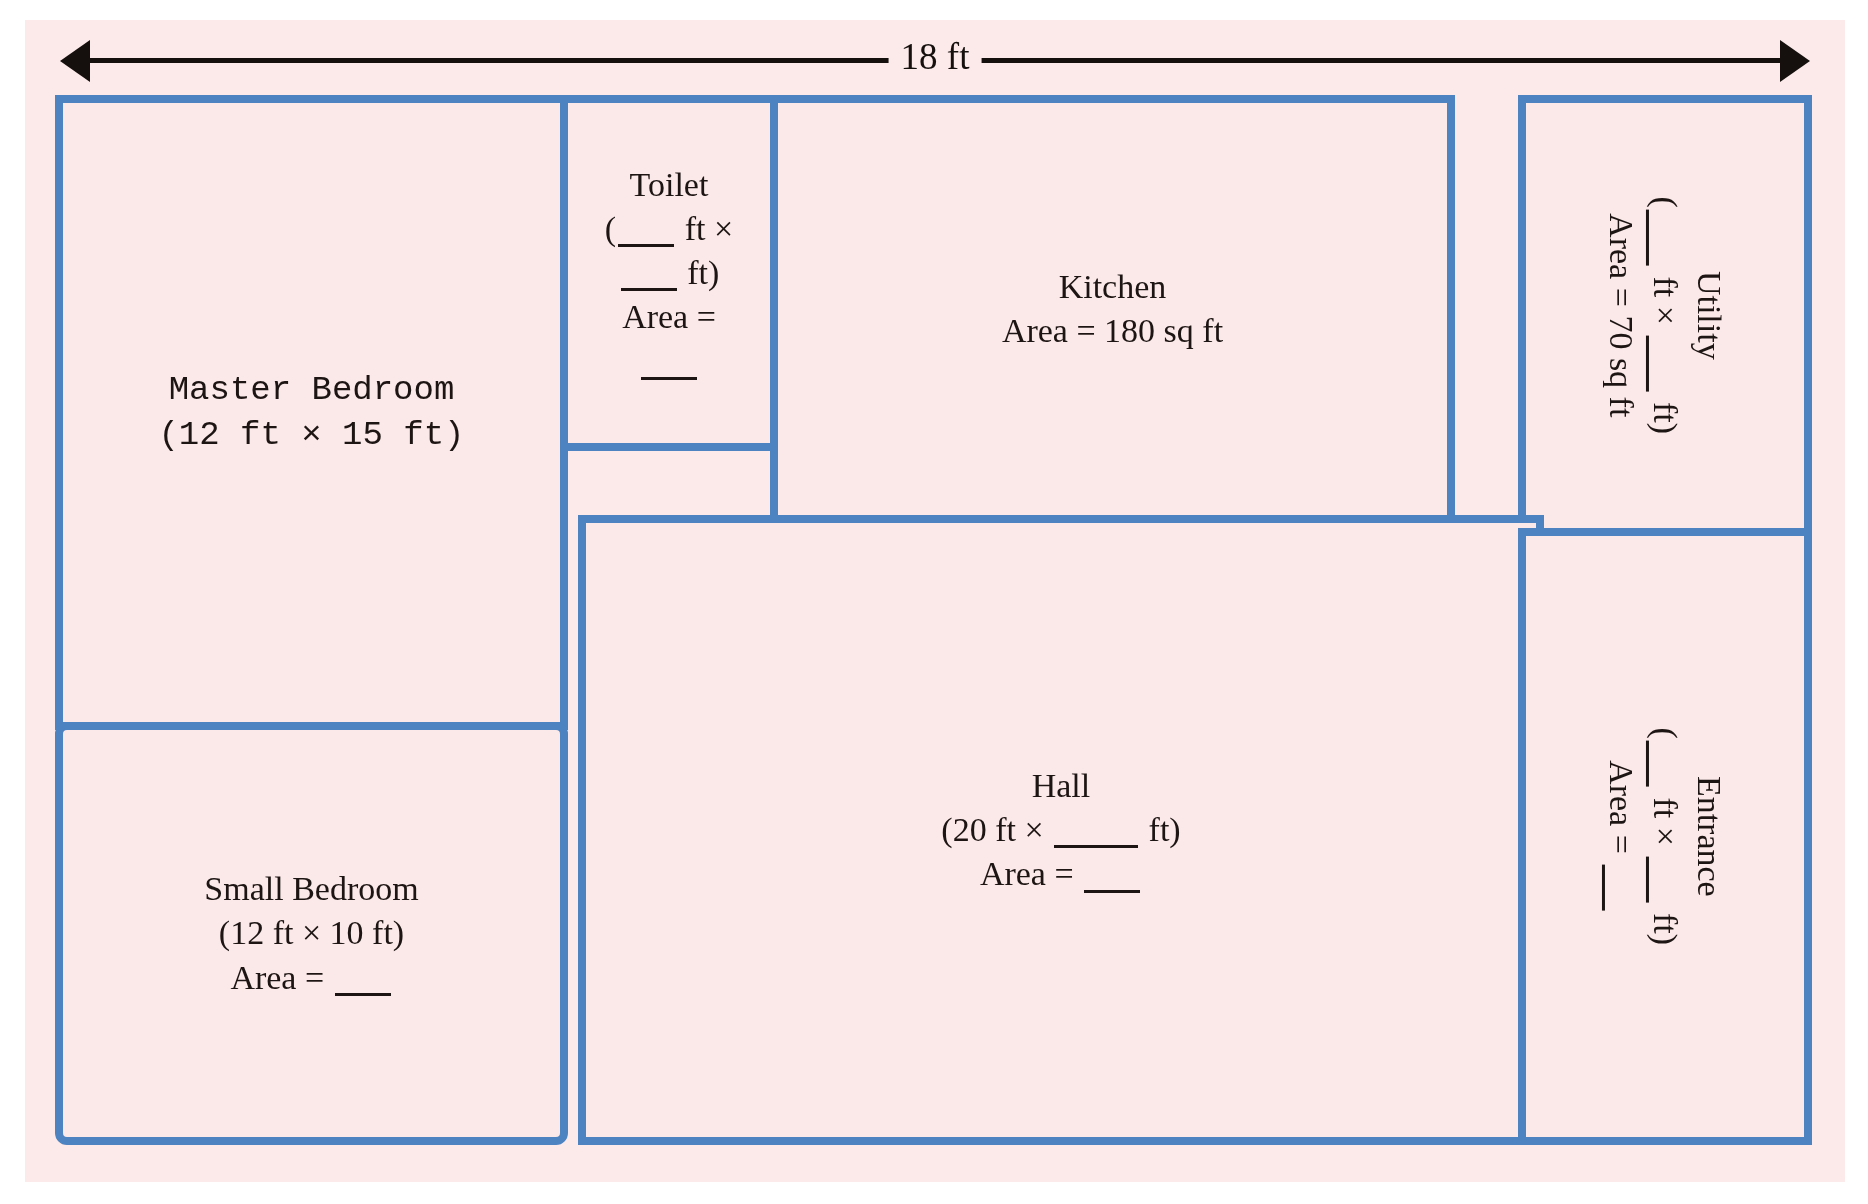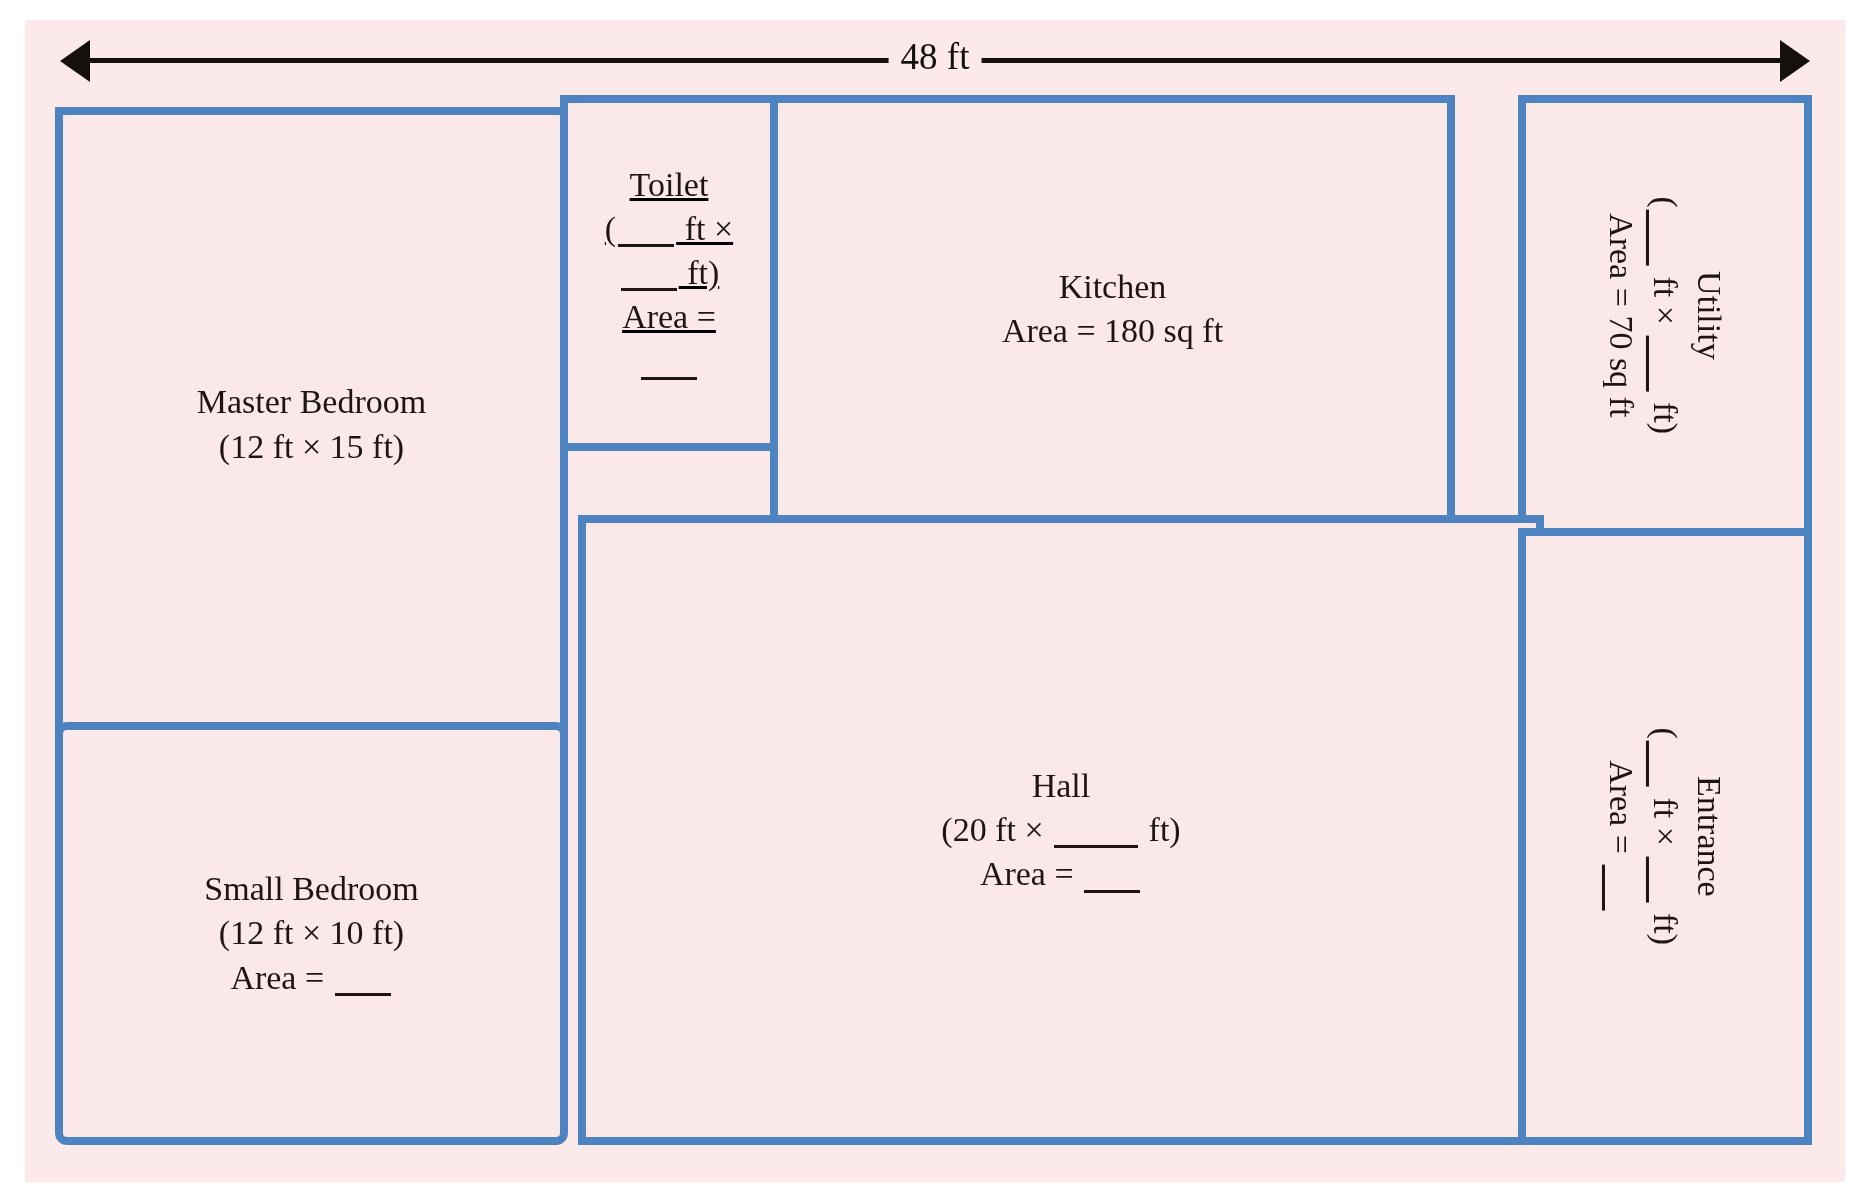"48 ft" div.dim-label { text: 48 -> 18 }
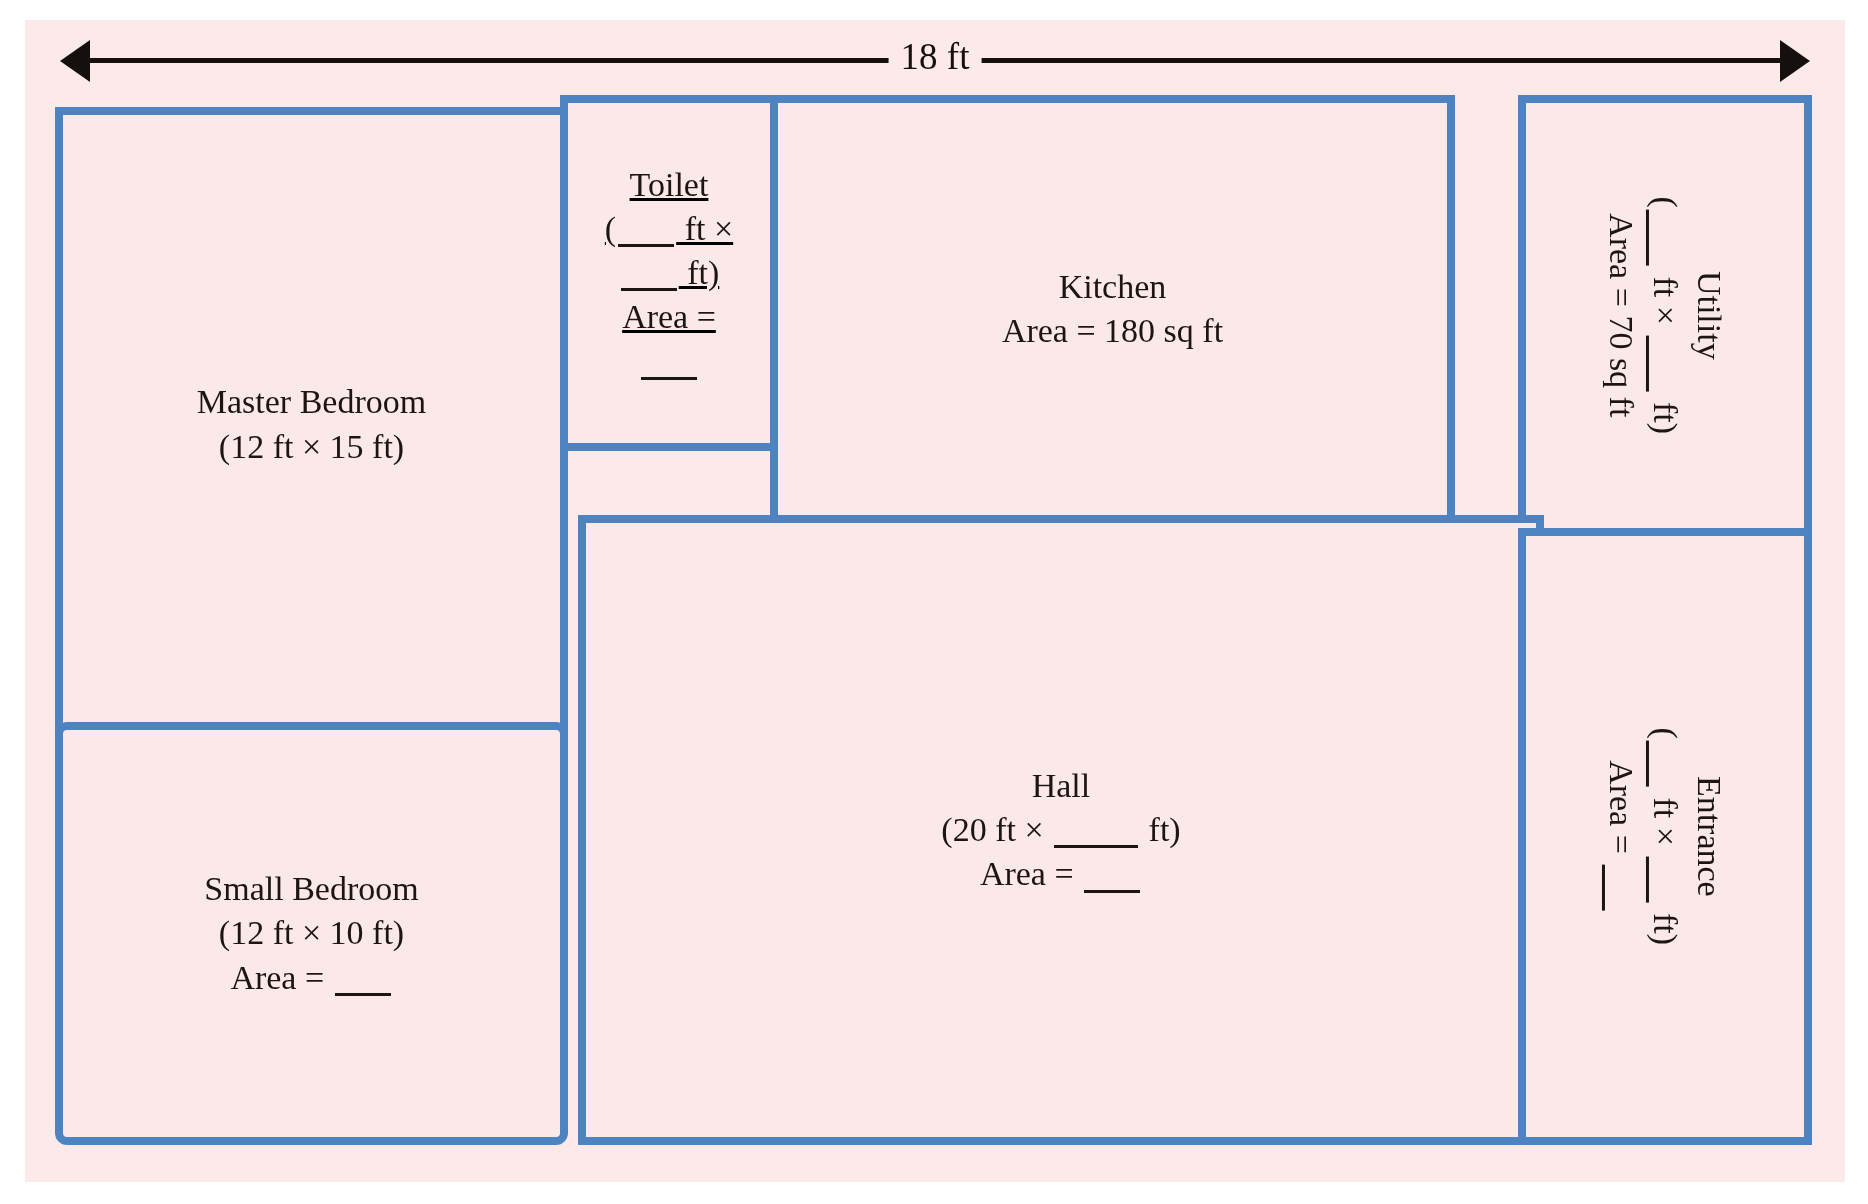"Toilet" #toilet { text-decoration: underline -> none }
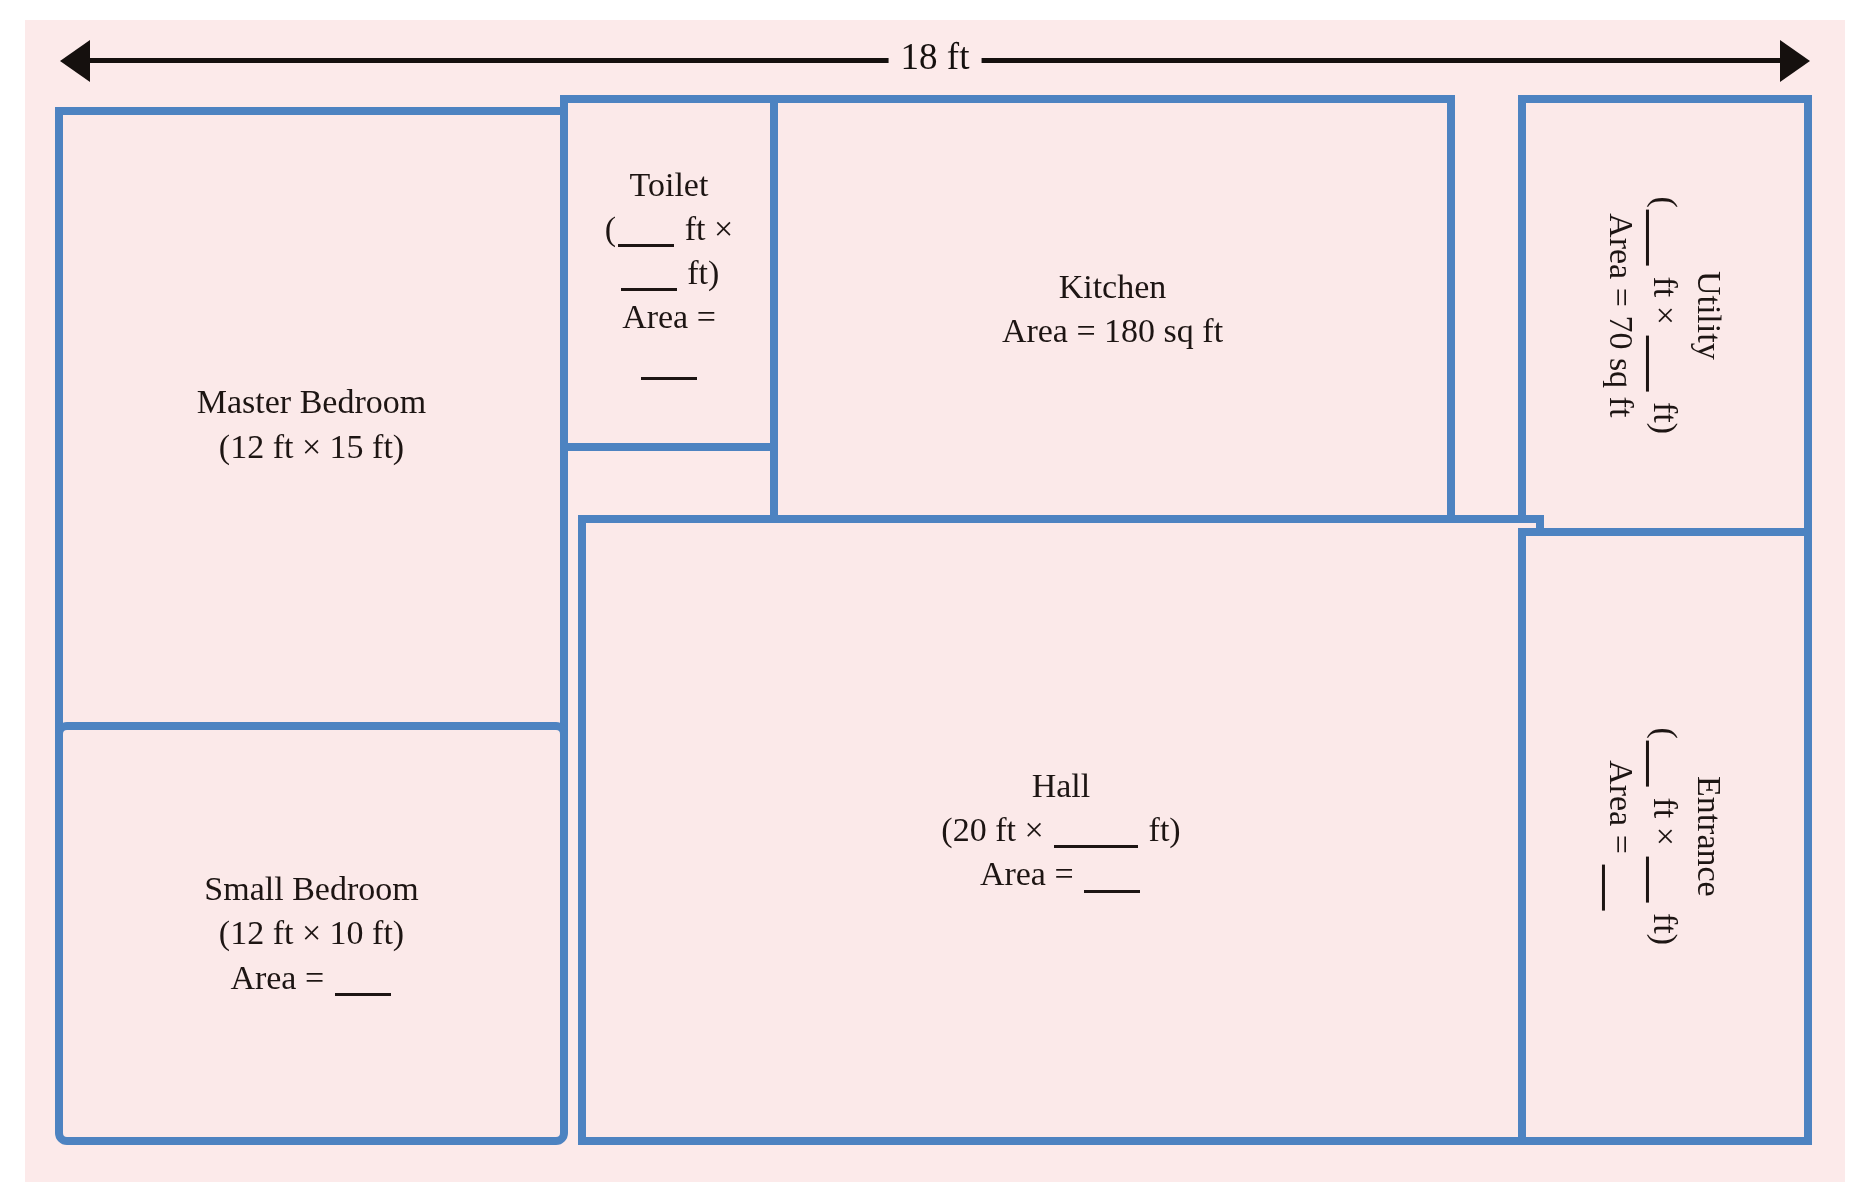"Master Bedroom" #master { font-family: none -> Liberation Mono, monospace; top: 12px -> 0 }
